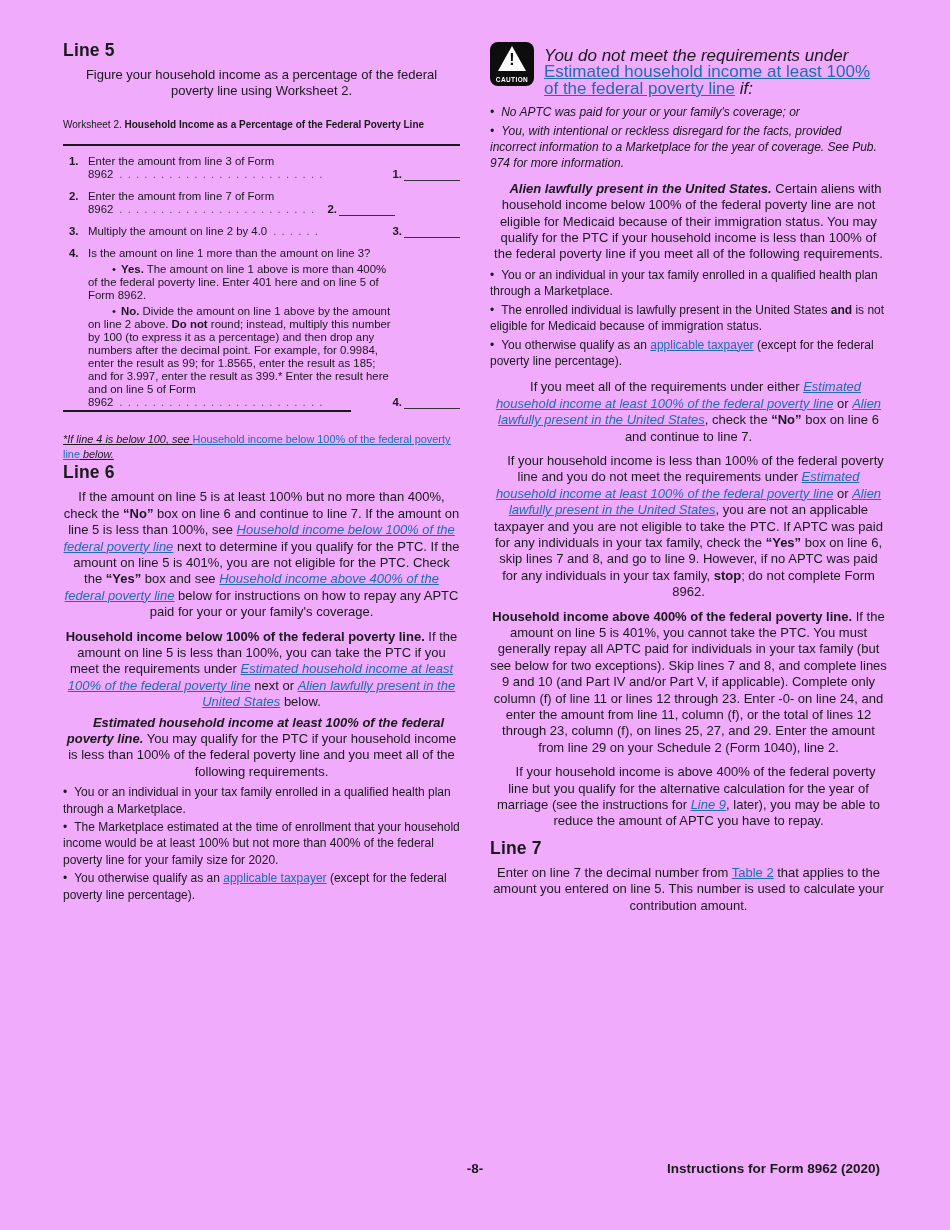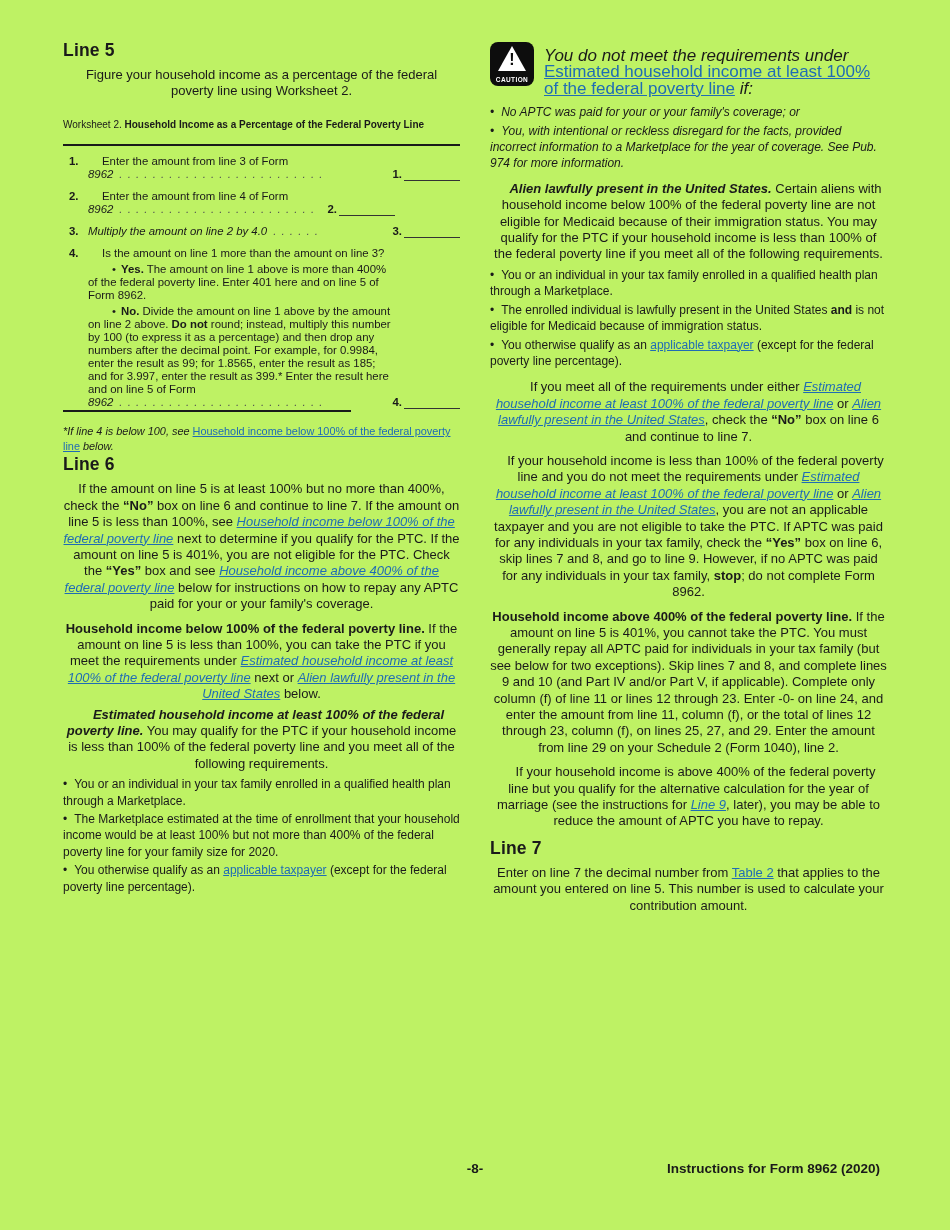"Line 5" .page { background: #bef264 -> #f0abfc }
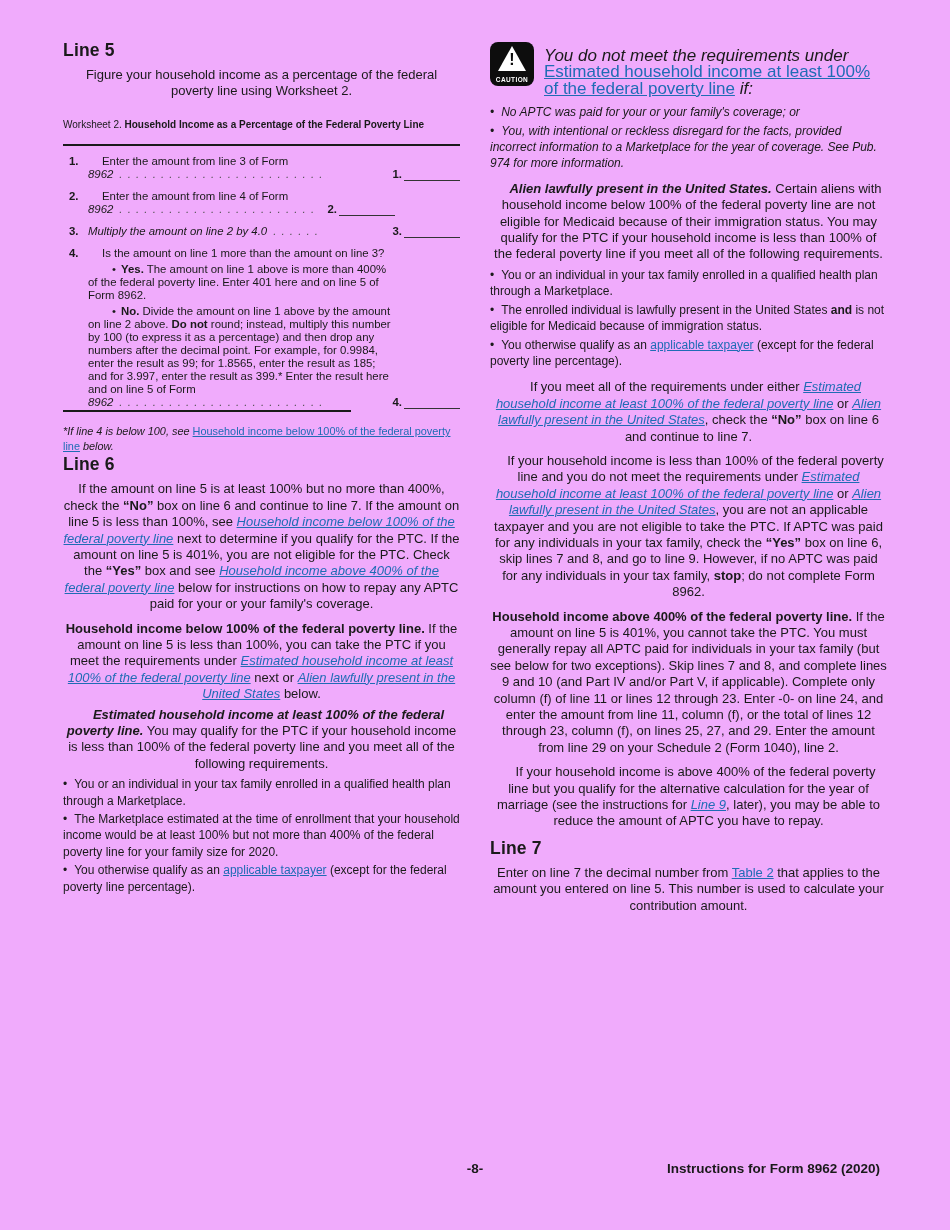"Enter the amount from line" .ws-text { margin-left: 14px -> none }
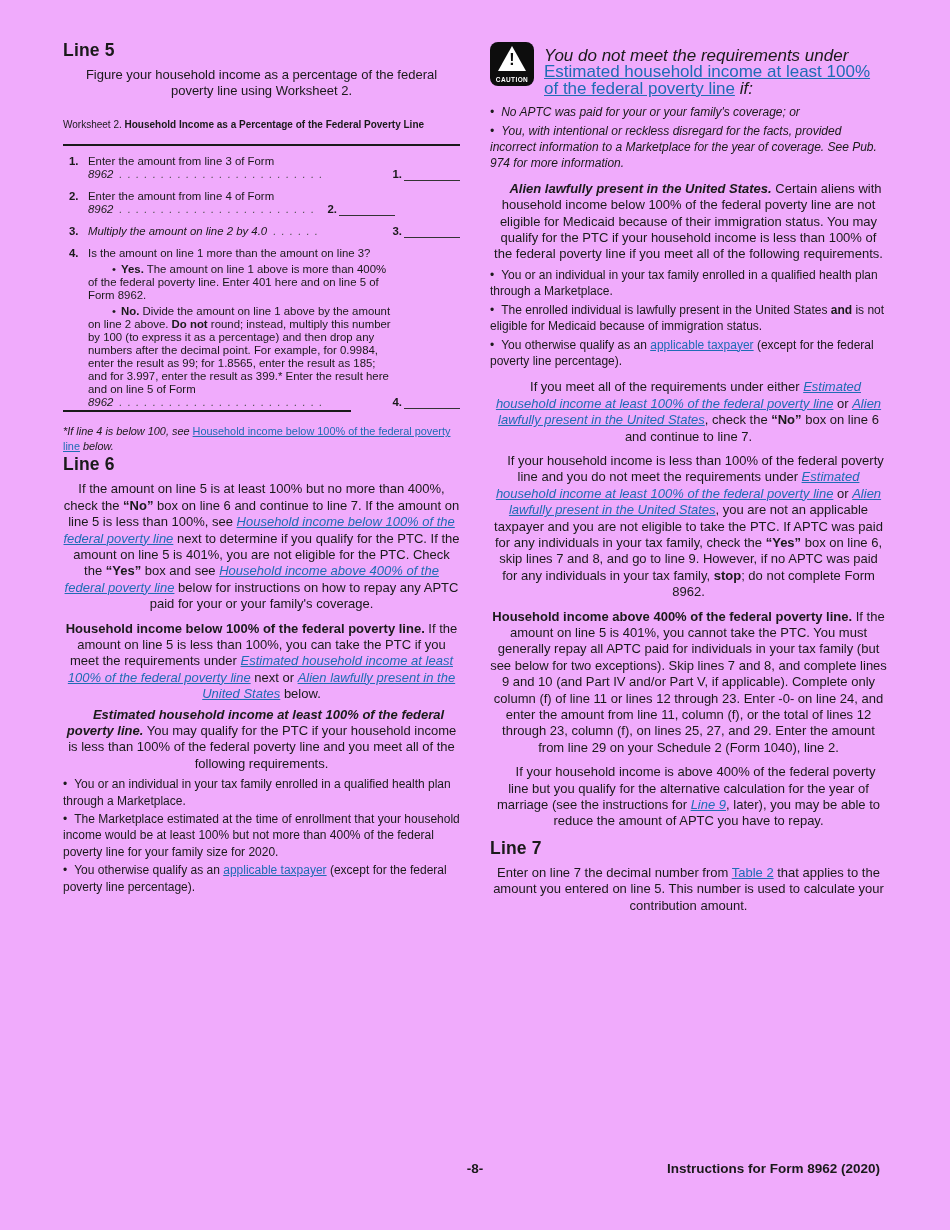"8962" .ws-dotline { font-style: italic -> none }
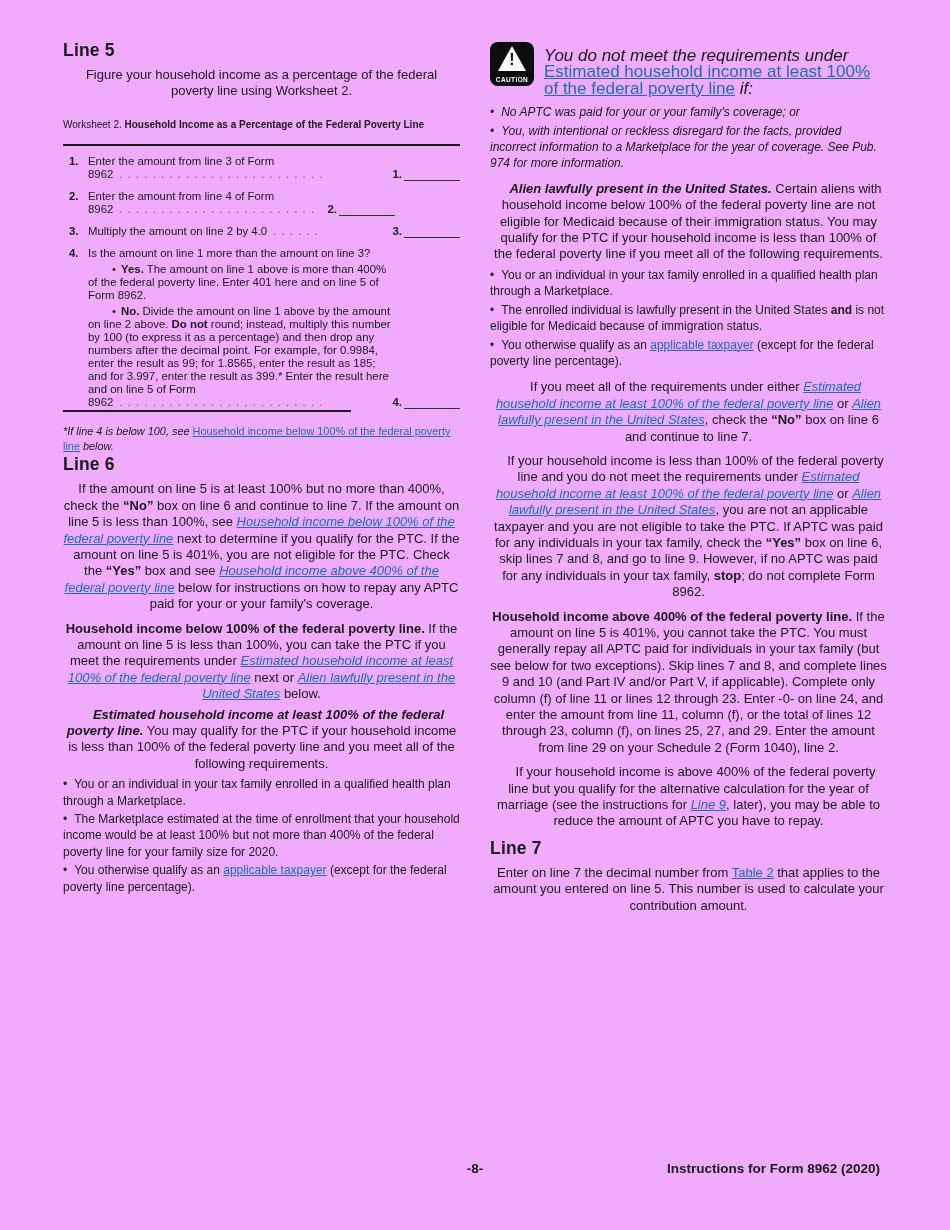"Enter the amount from line 4" div.ws-text { text: 4 -> 7 }
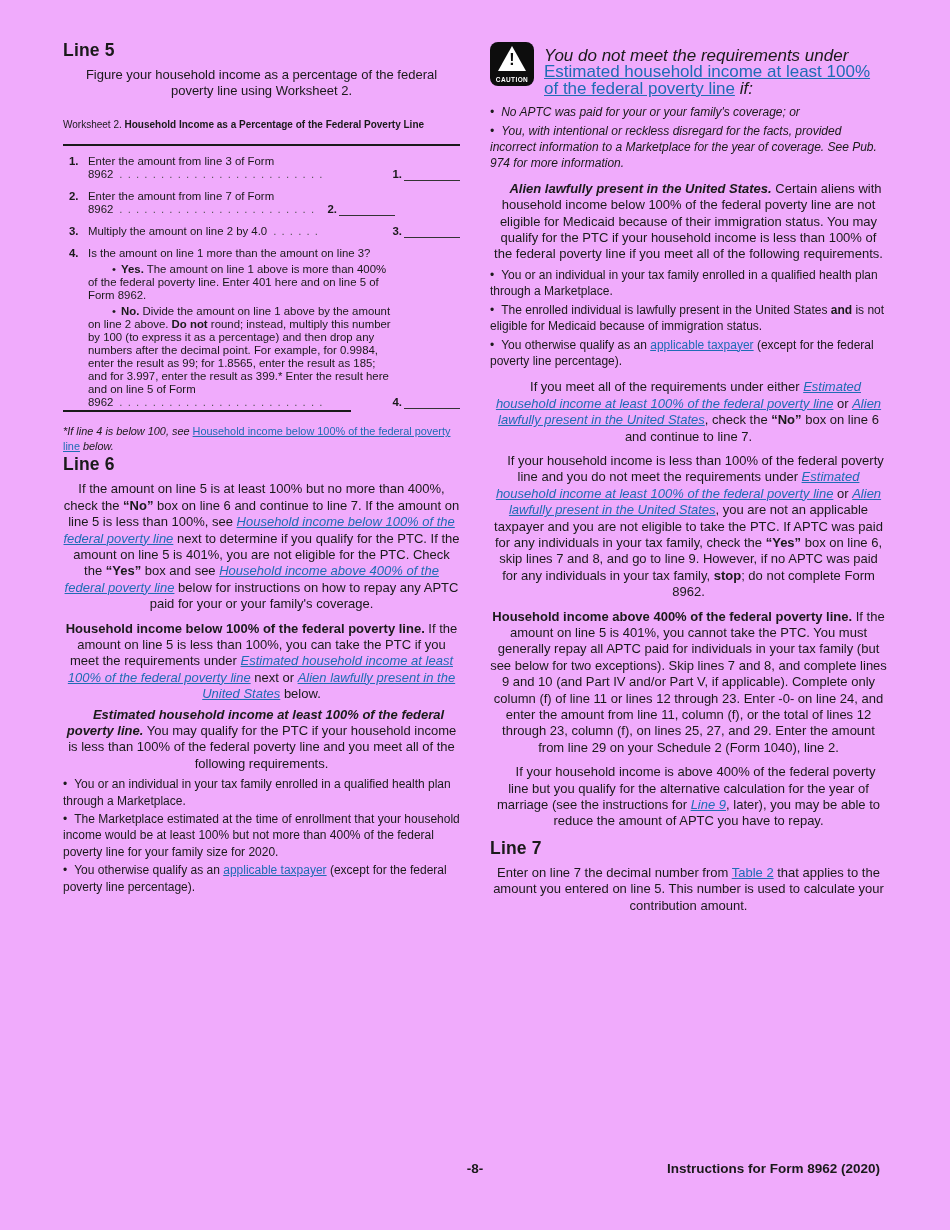"*If line 4 is below" .ws-footnote { margin-top: 12px -> 20px; text-decoration: none -> underline }
